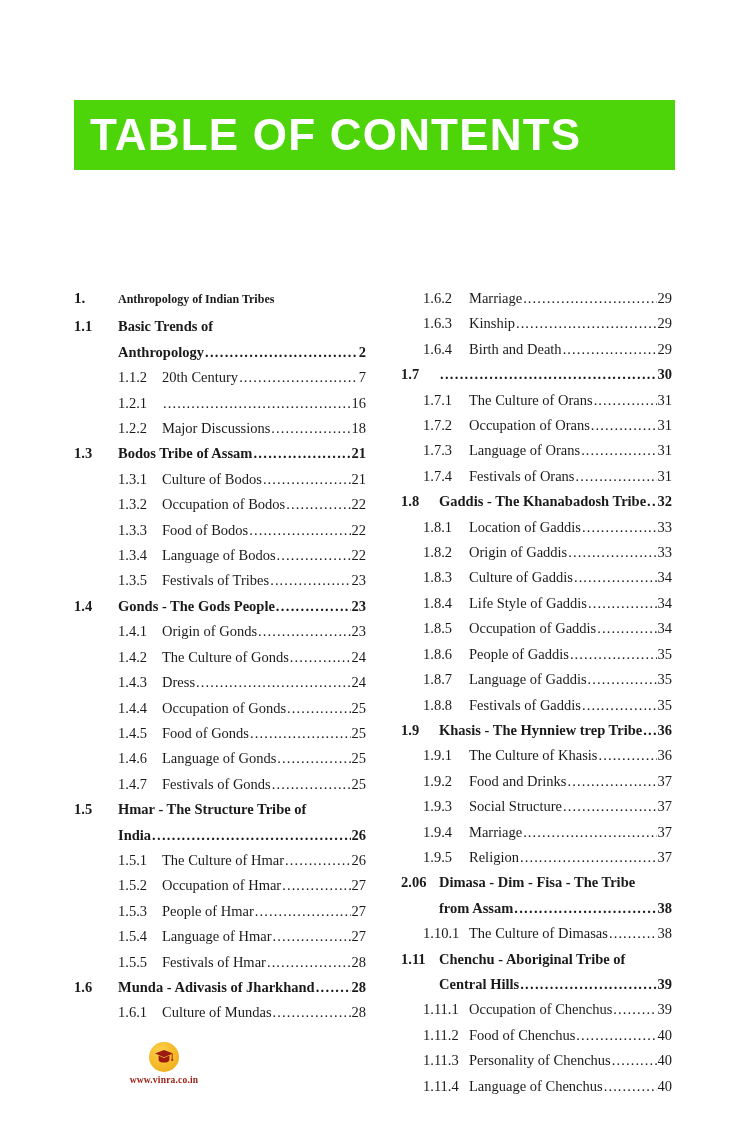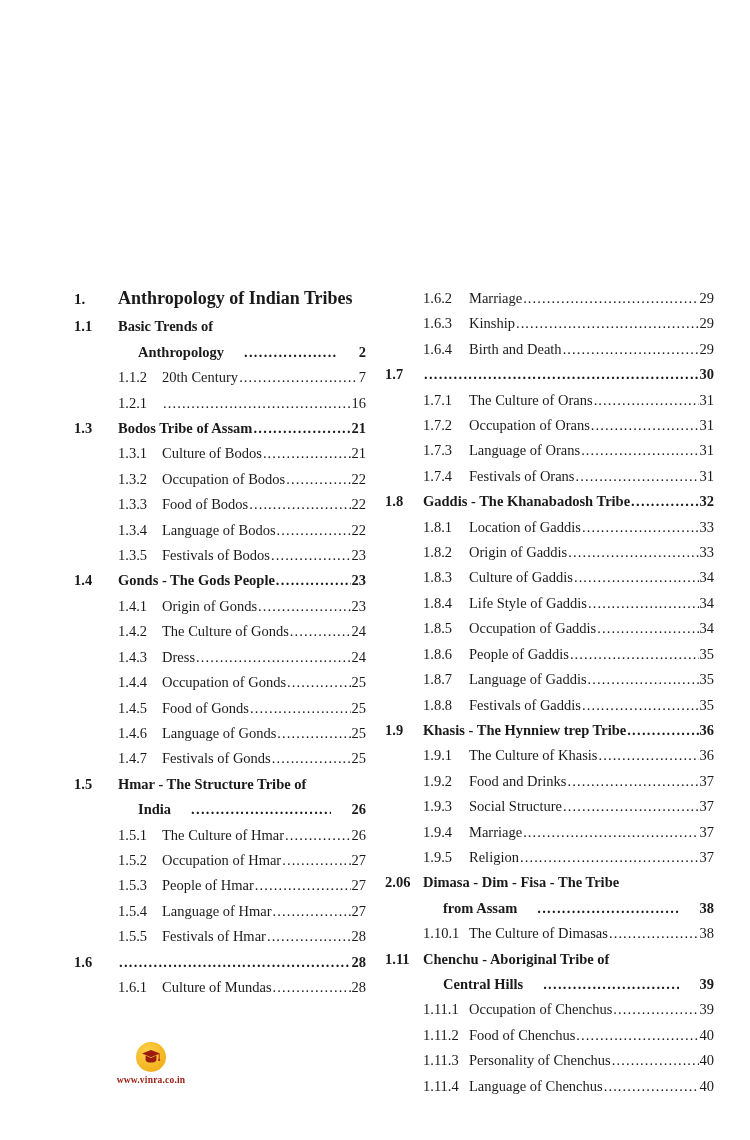"TABLE OF CONTENTS" div.toc-banner { html: none -> <div> <div>TABLE OF CONTENTS</div> </div> }
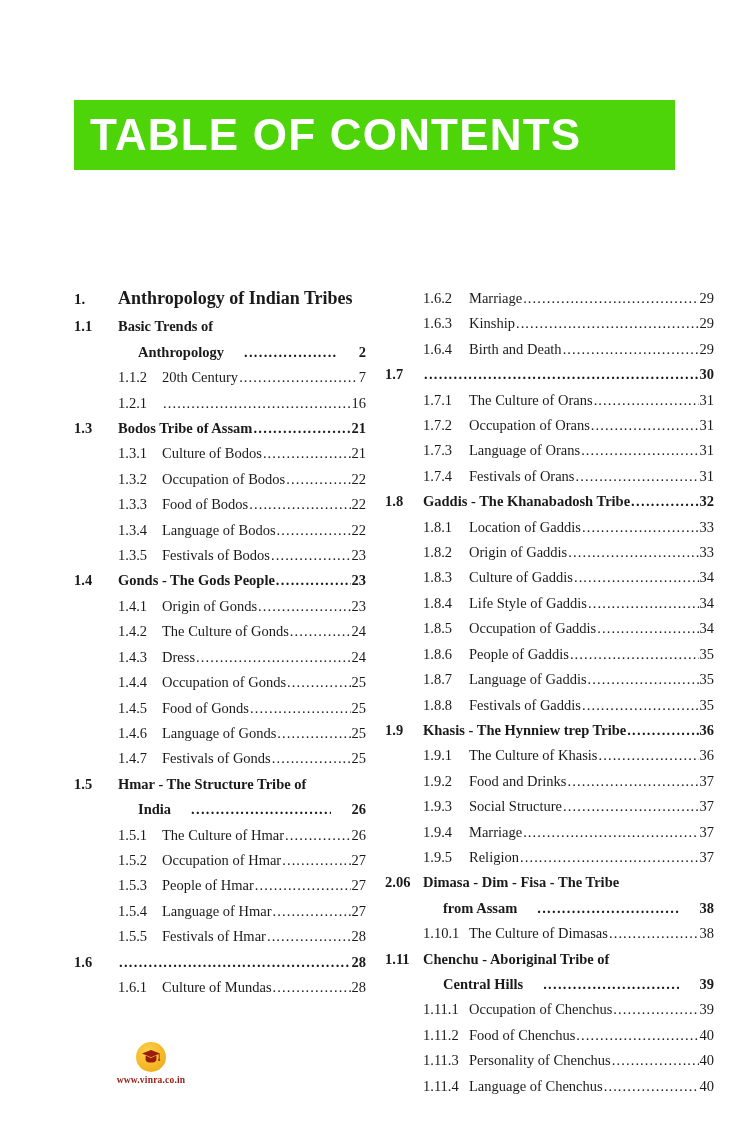"Anthropology of Indian Tribes" .lvl0 .title { font-size: 18px -> 12px }
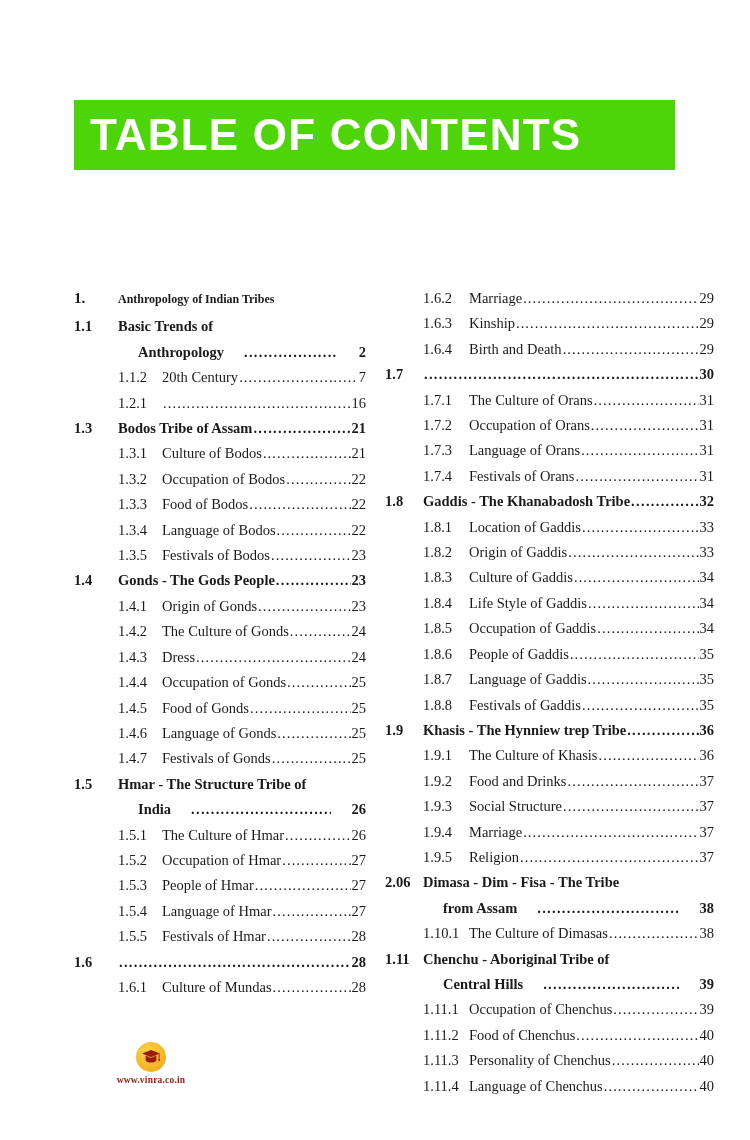"1.6.2" .col-right { padding-right: 36px -> 78px }
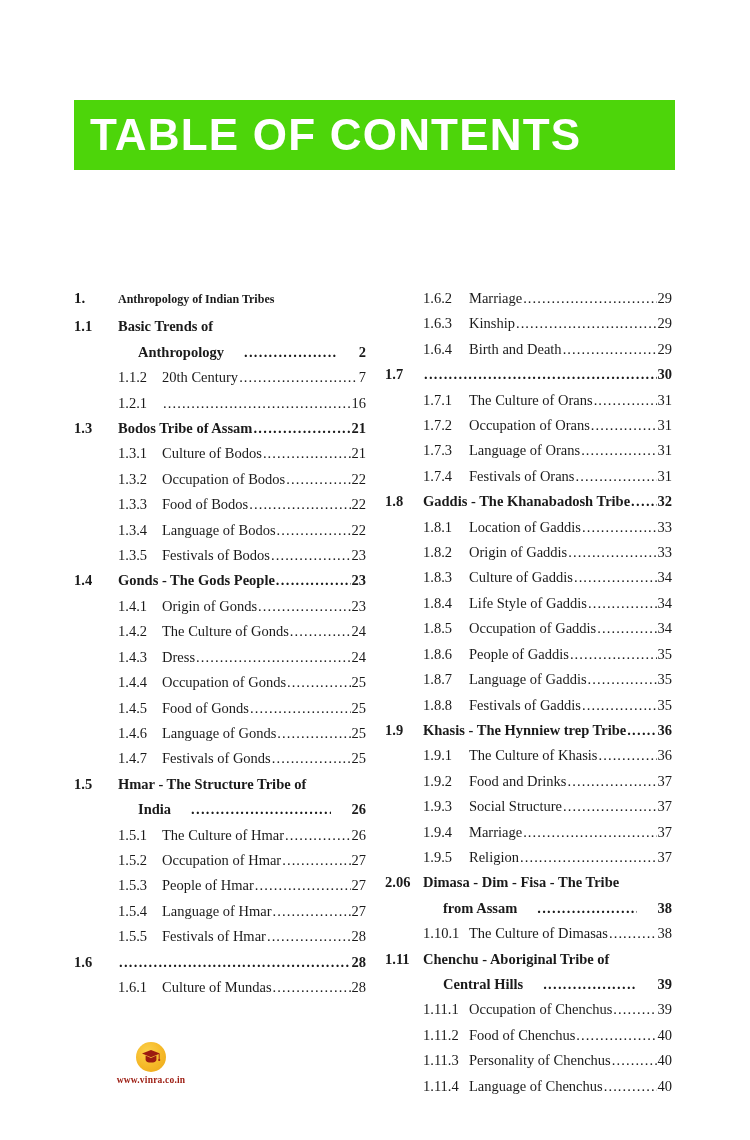"Anthropology" .lvl1-cont .title, .lvl1-cont .page-no, .lvl1-cont .dots { margin-left: 20px -> none }
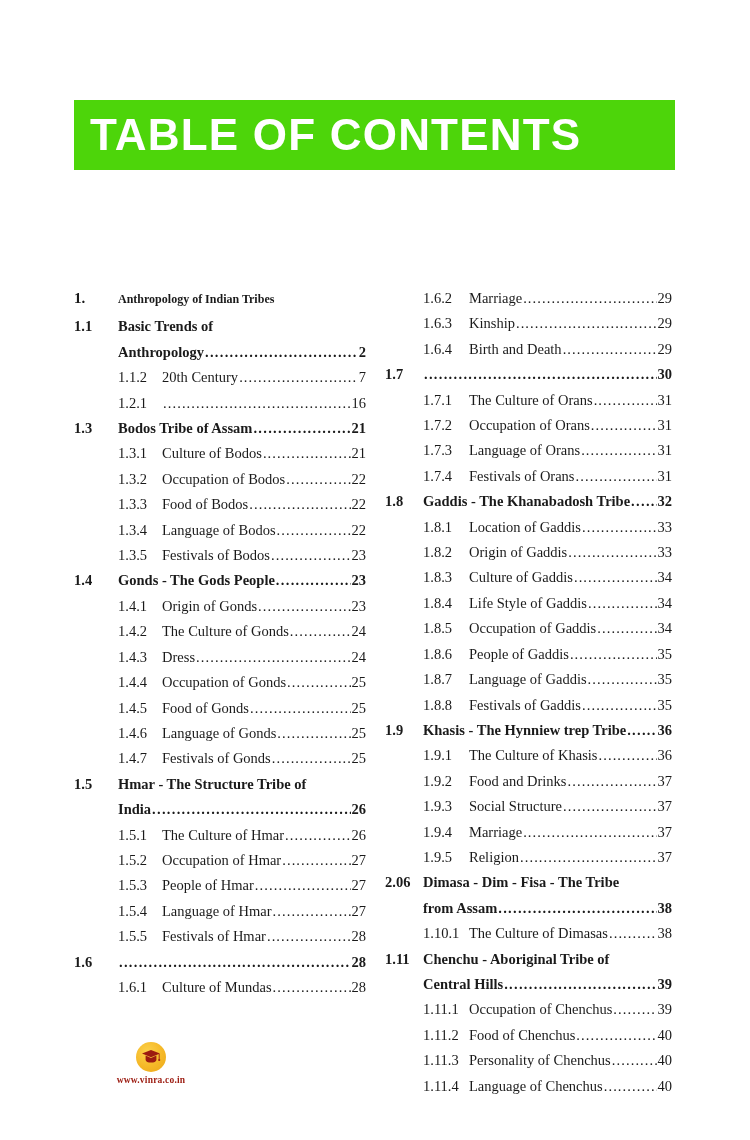"1.7" .col-right .lvl1 .num { margin-left: none -> 16px }
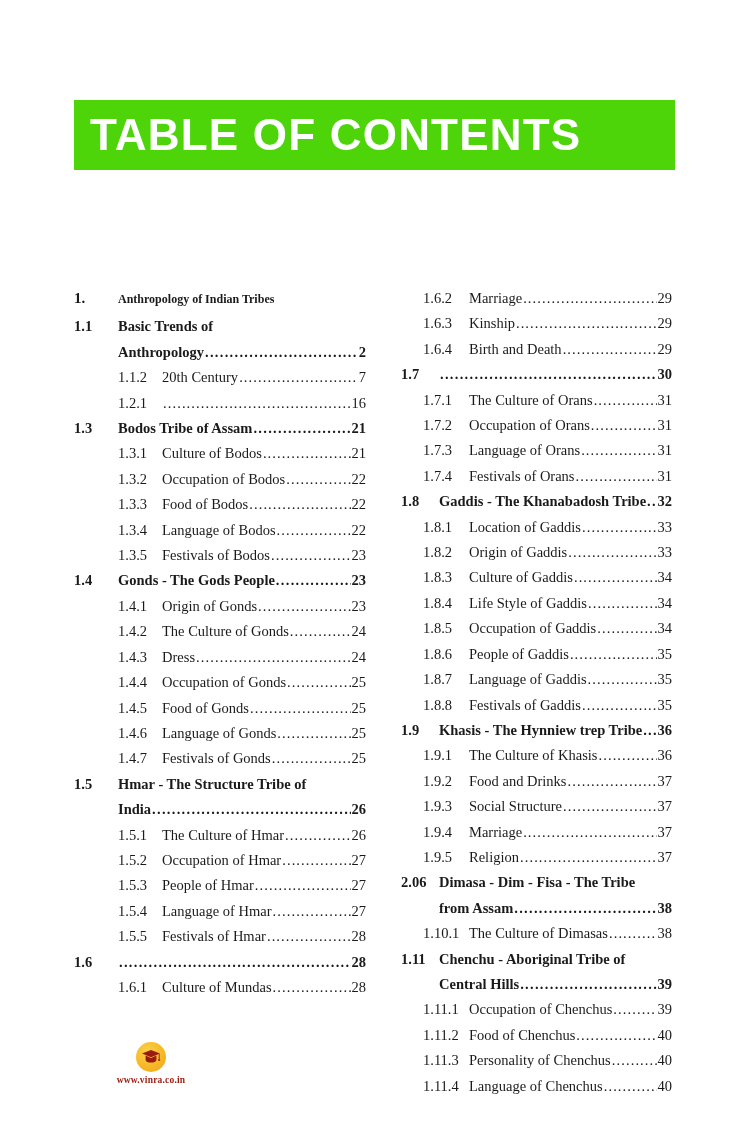"1.2.2" div.entry { html: none -> <div> <span>1.2.2</span> <span>Major Discussions</span> <span></span> <span>18</span> </div> }
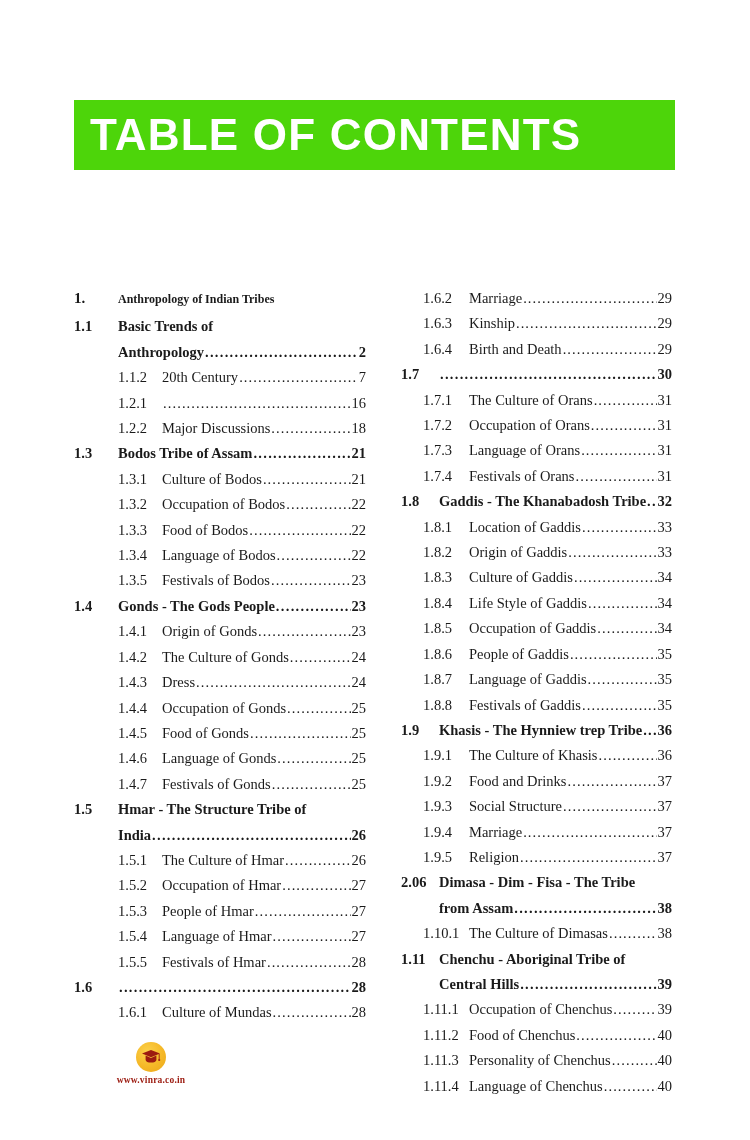"Festivals of Bodos" span.title { text: Bodos -> Tribes }
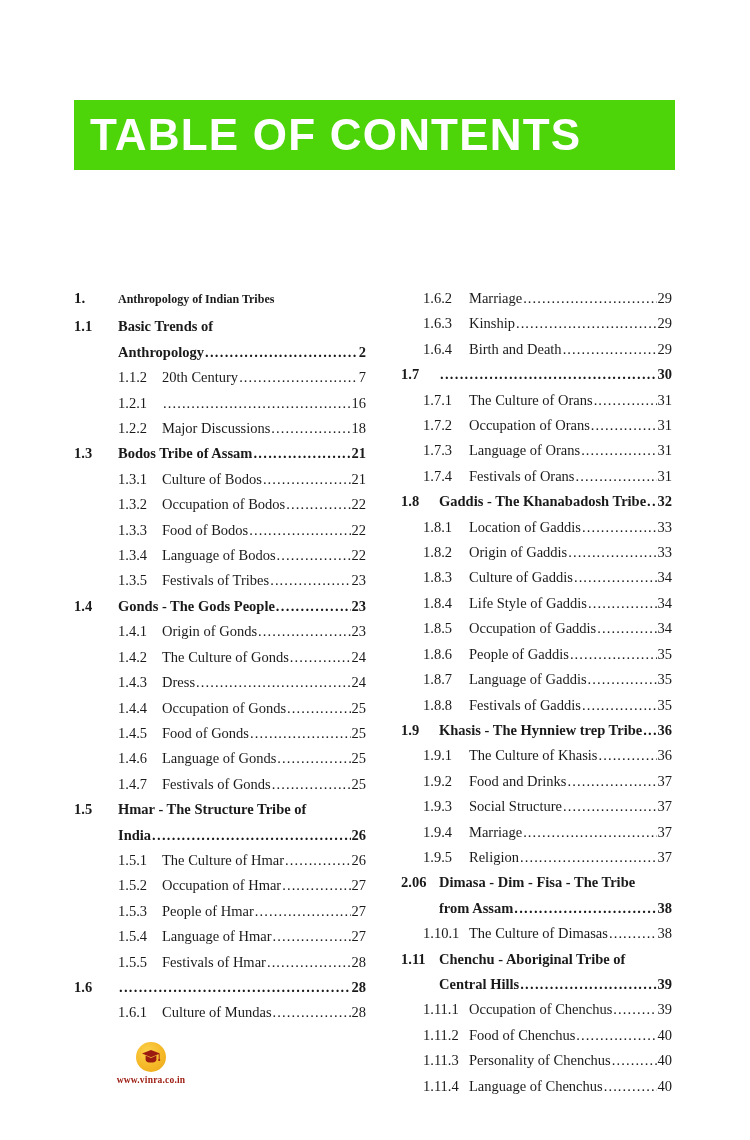"Munda - Adivasis of Jharkhand" span.title { html: none -> <span>Munda - Adivasis of Jharkhand</span> }
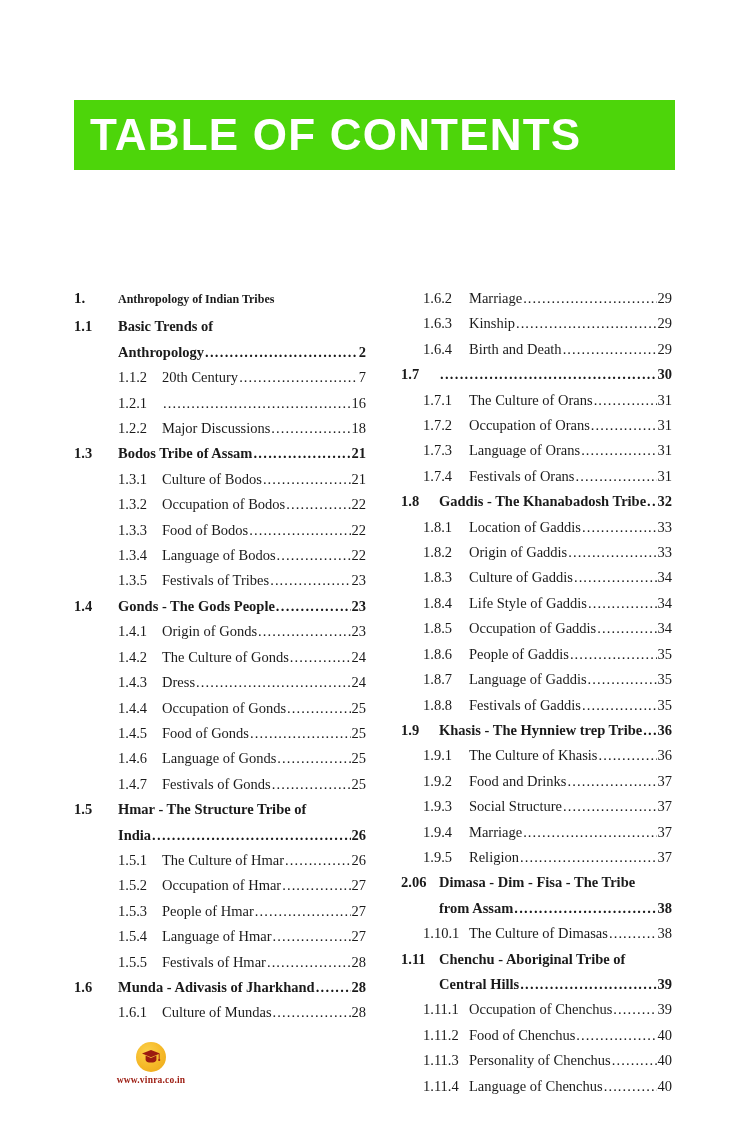"www.vinra.co.in" .footer { left: 103px -> 116px }
